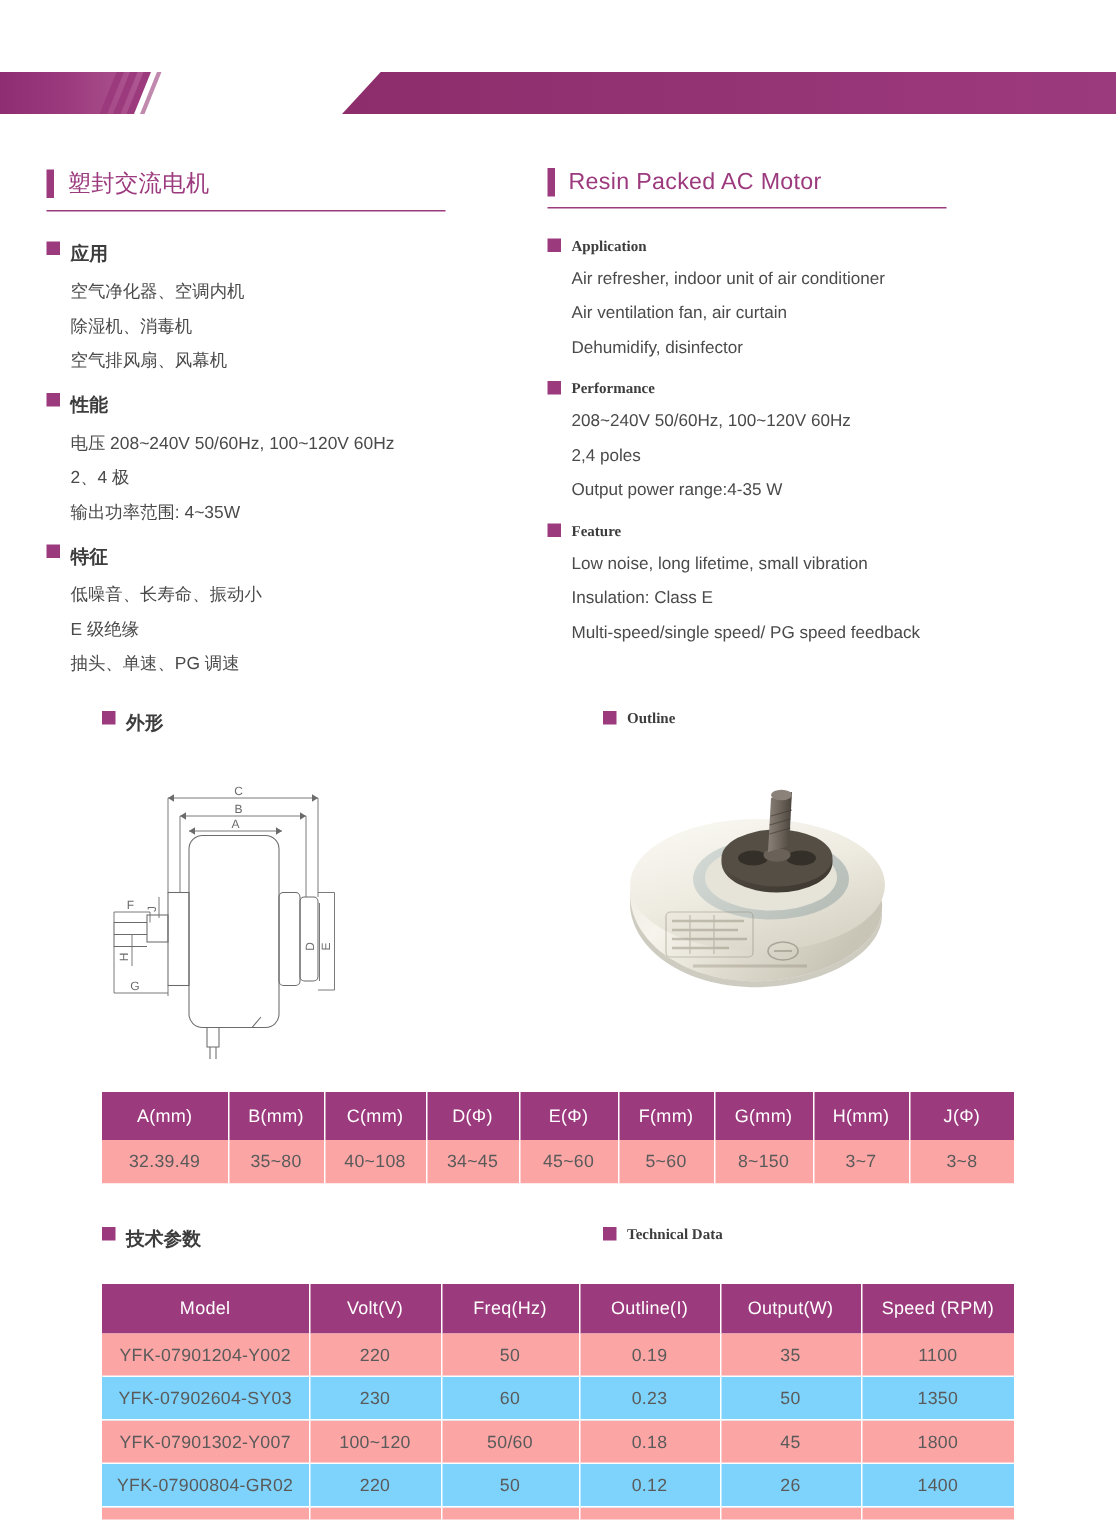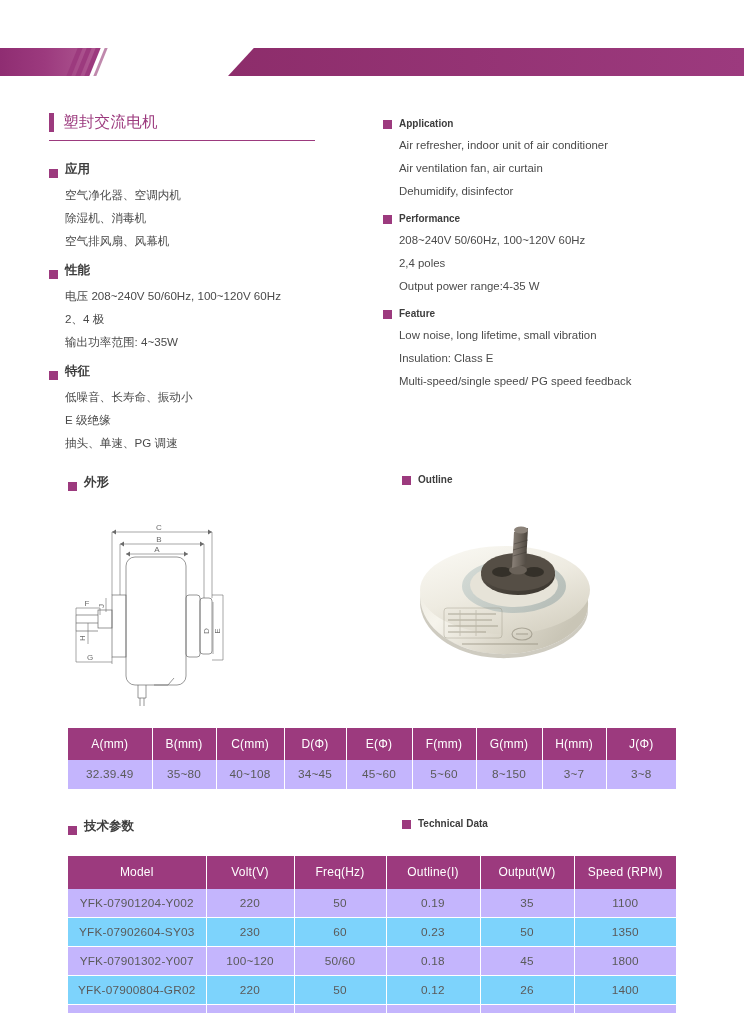"塑封交流电机" .cols { padding: 0 68px 0 49px -> 0 68px 0 31px }
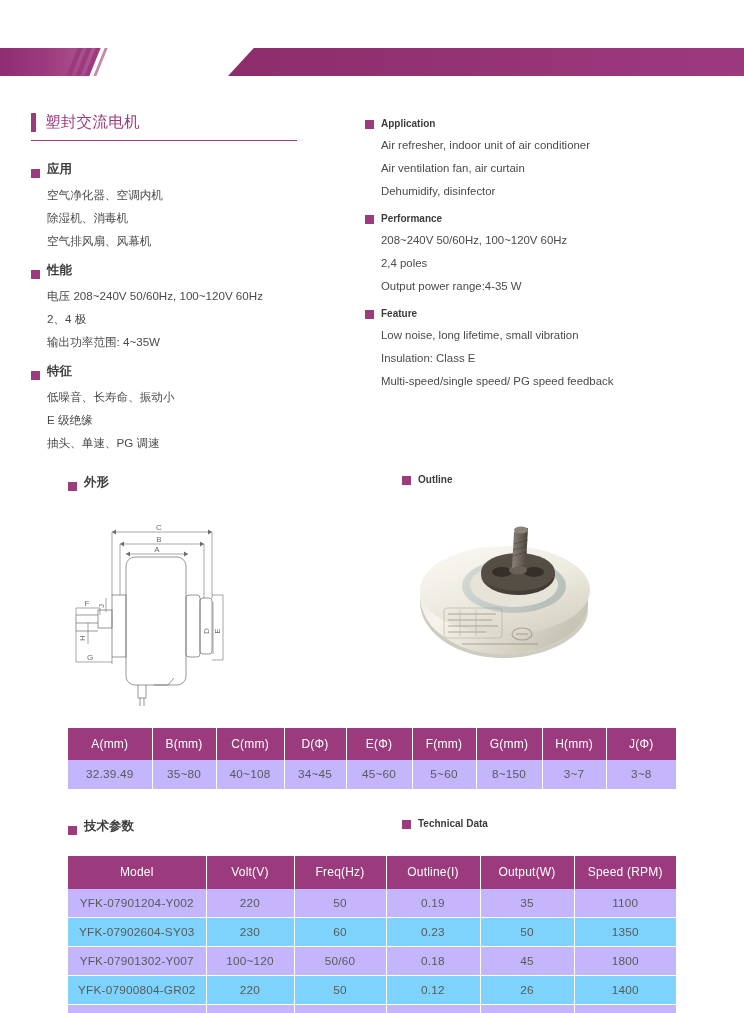"Resin Packed AC Motor" div.sec-title { html: none -> <div> <div></div> <div>Resin Packed AC Motor</div> </div> }
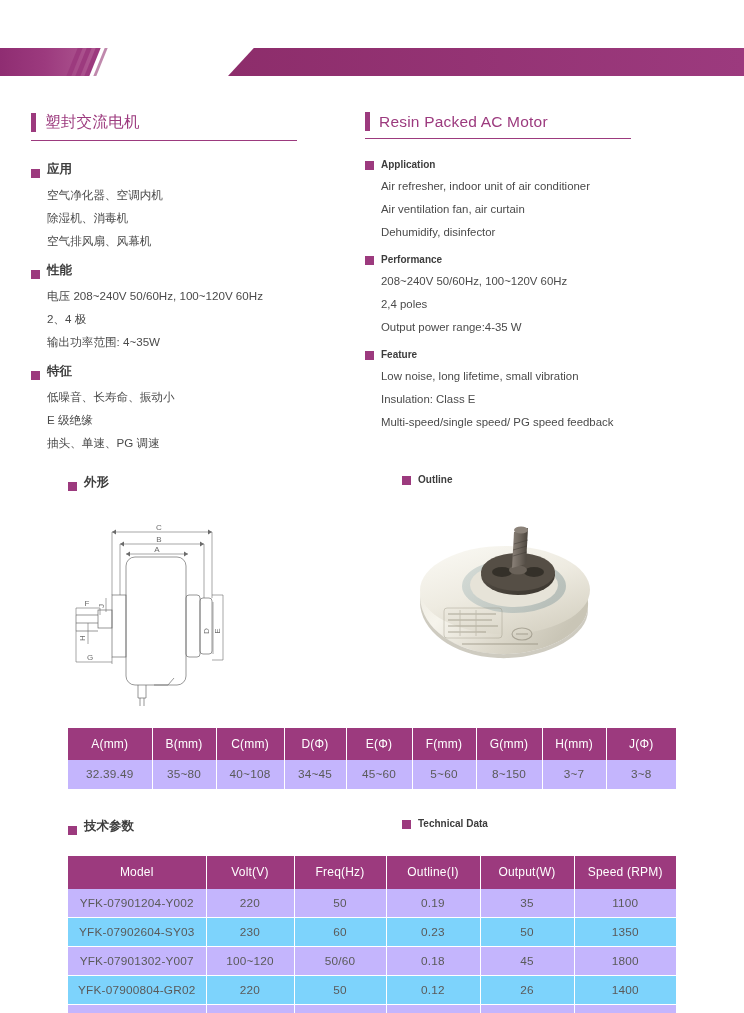"应用" .sub { align-items: flex-end -> flex-start; font-family: none -> Liberation Serif, serif }
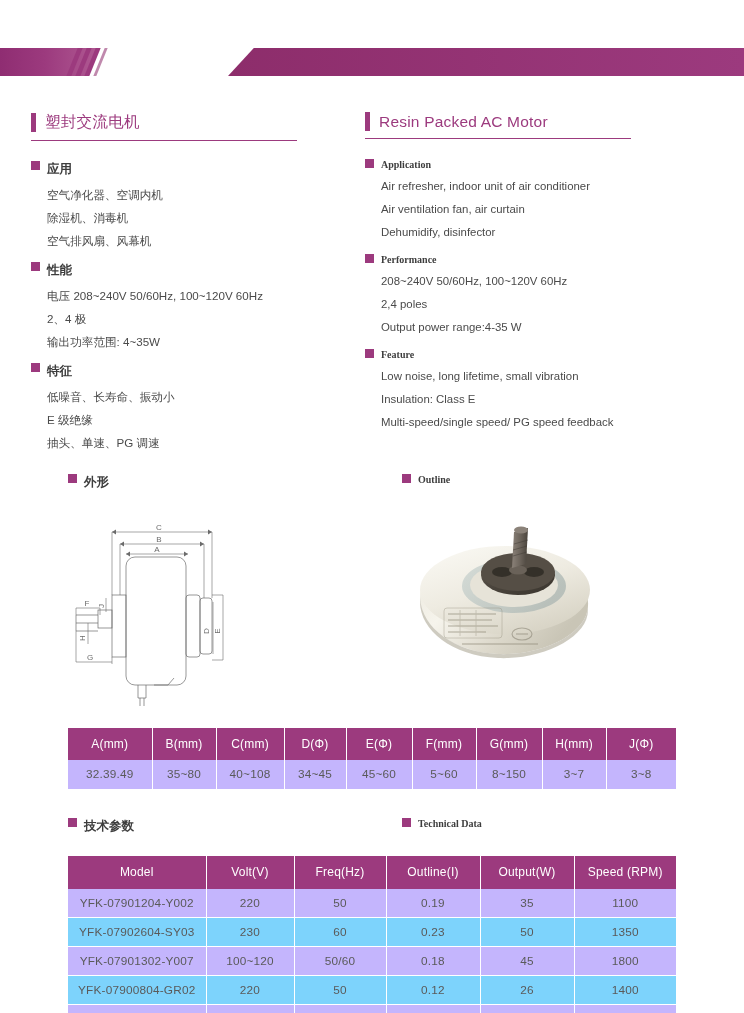"32.39.49" table td { background: #c4b5fd -> #fca5a5 }
